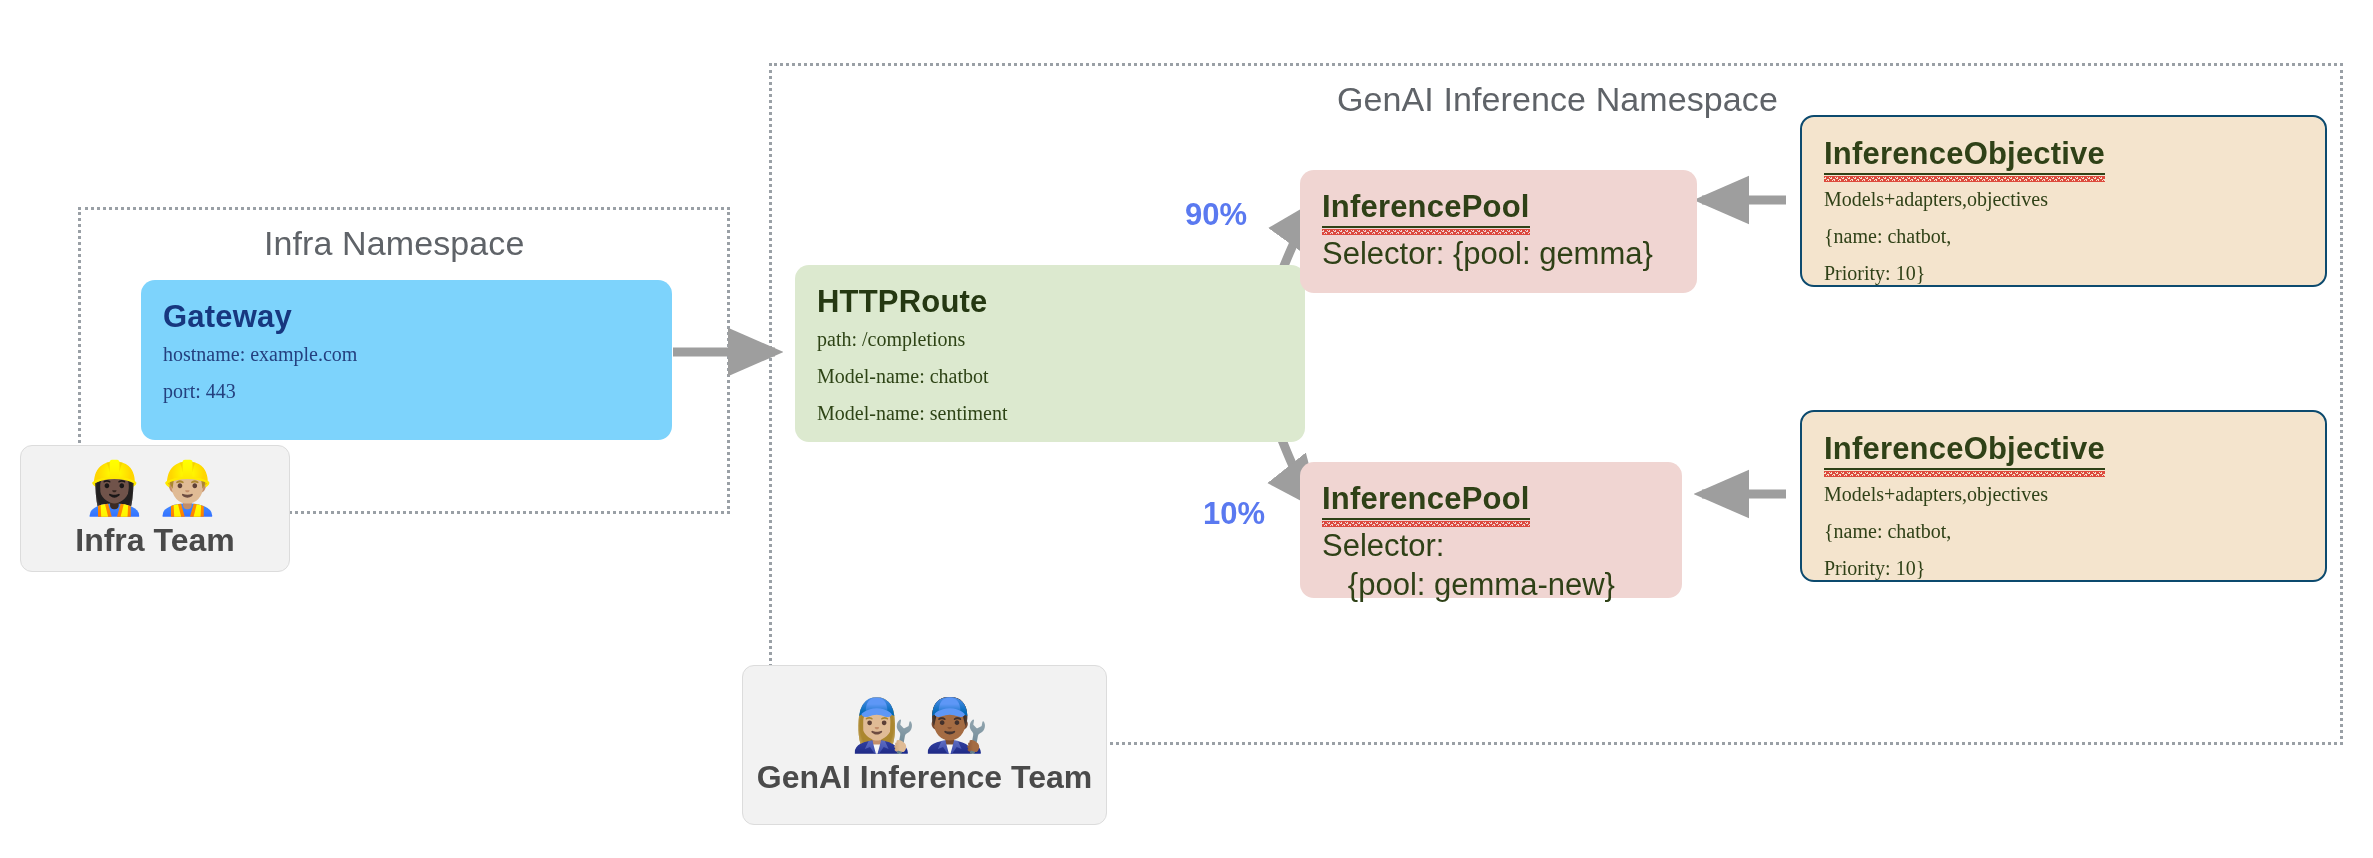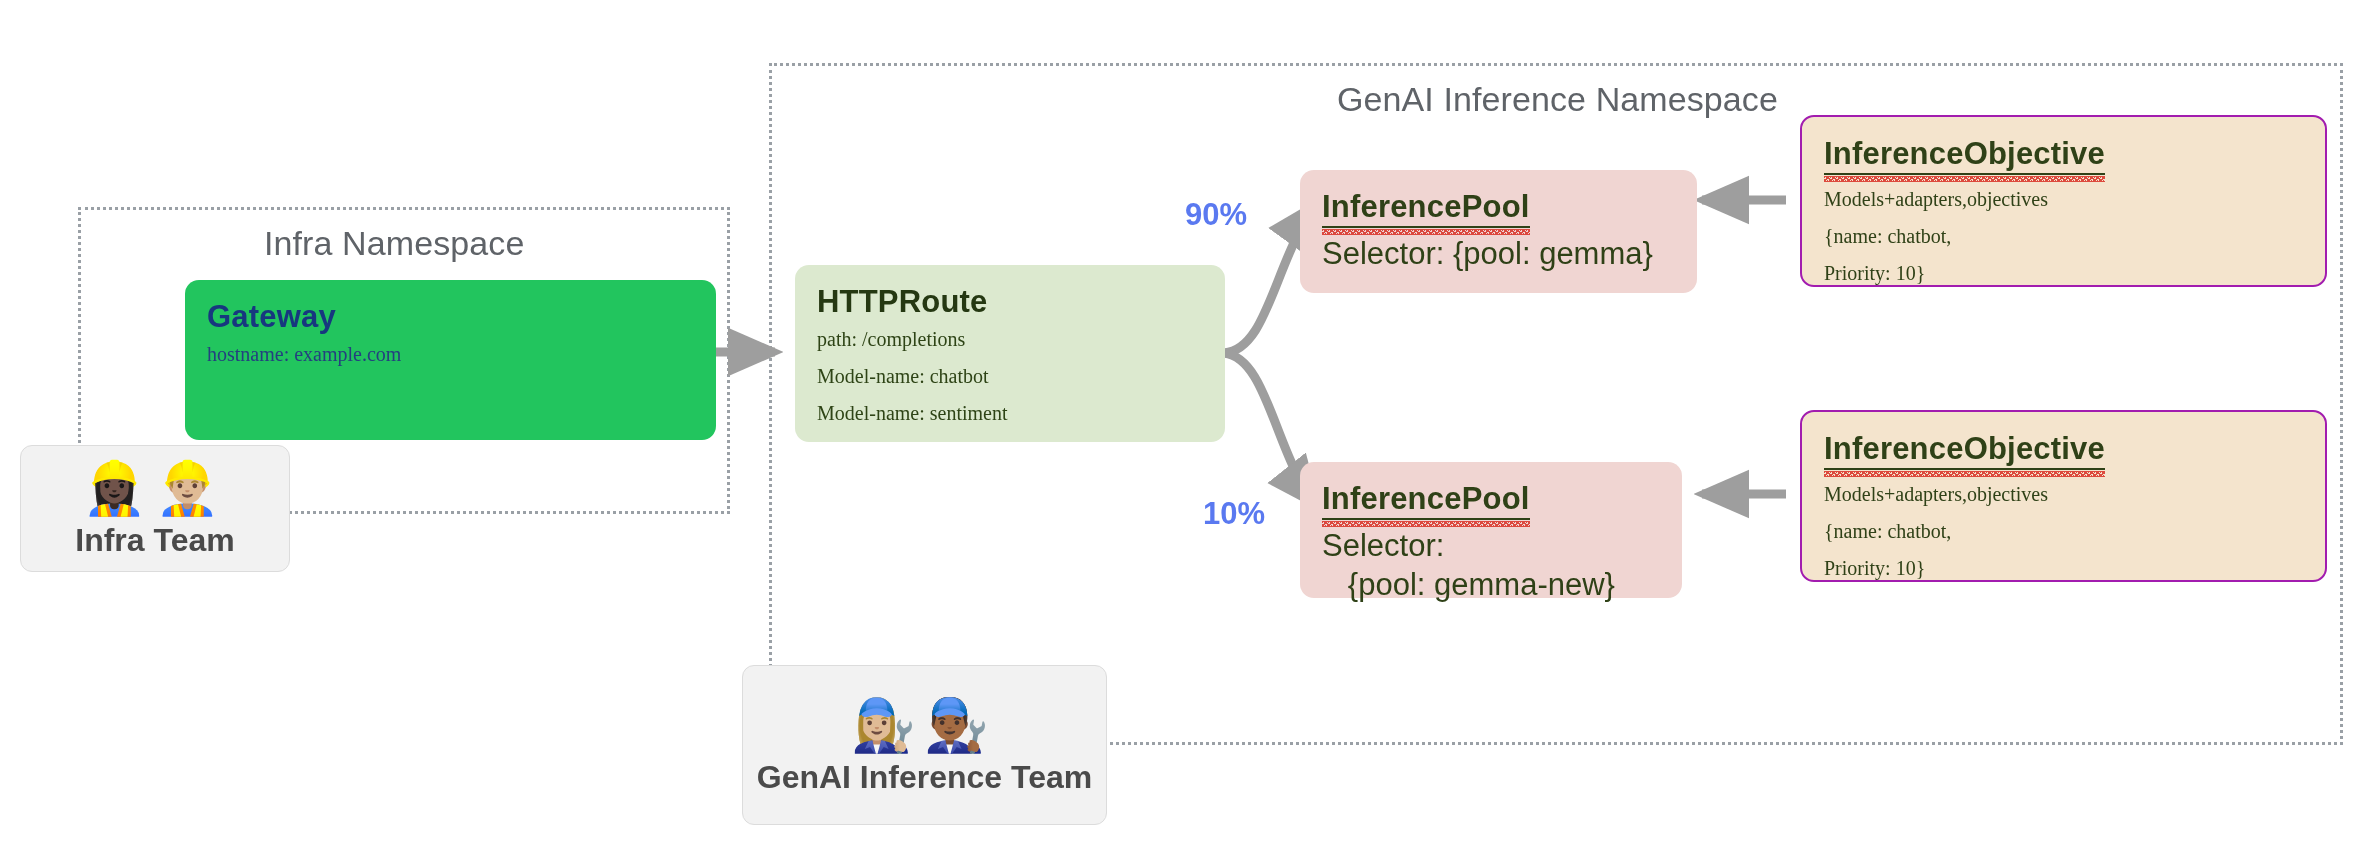"InferenceObjective" .objective { border: 2px solid #a21caf -> 2px solid #0c4a6e }
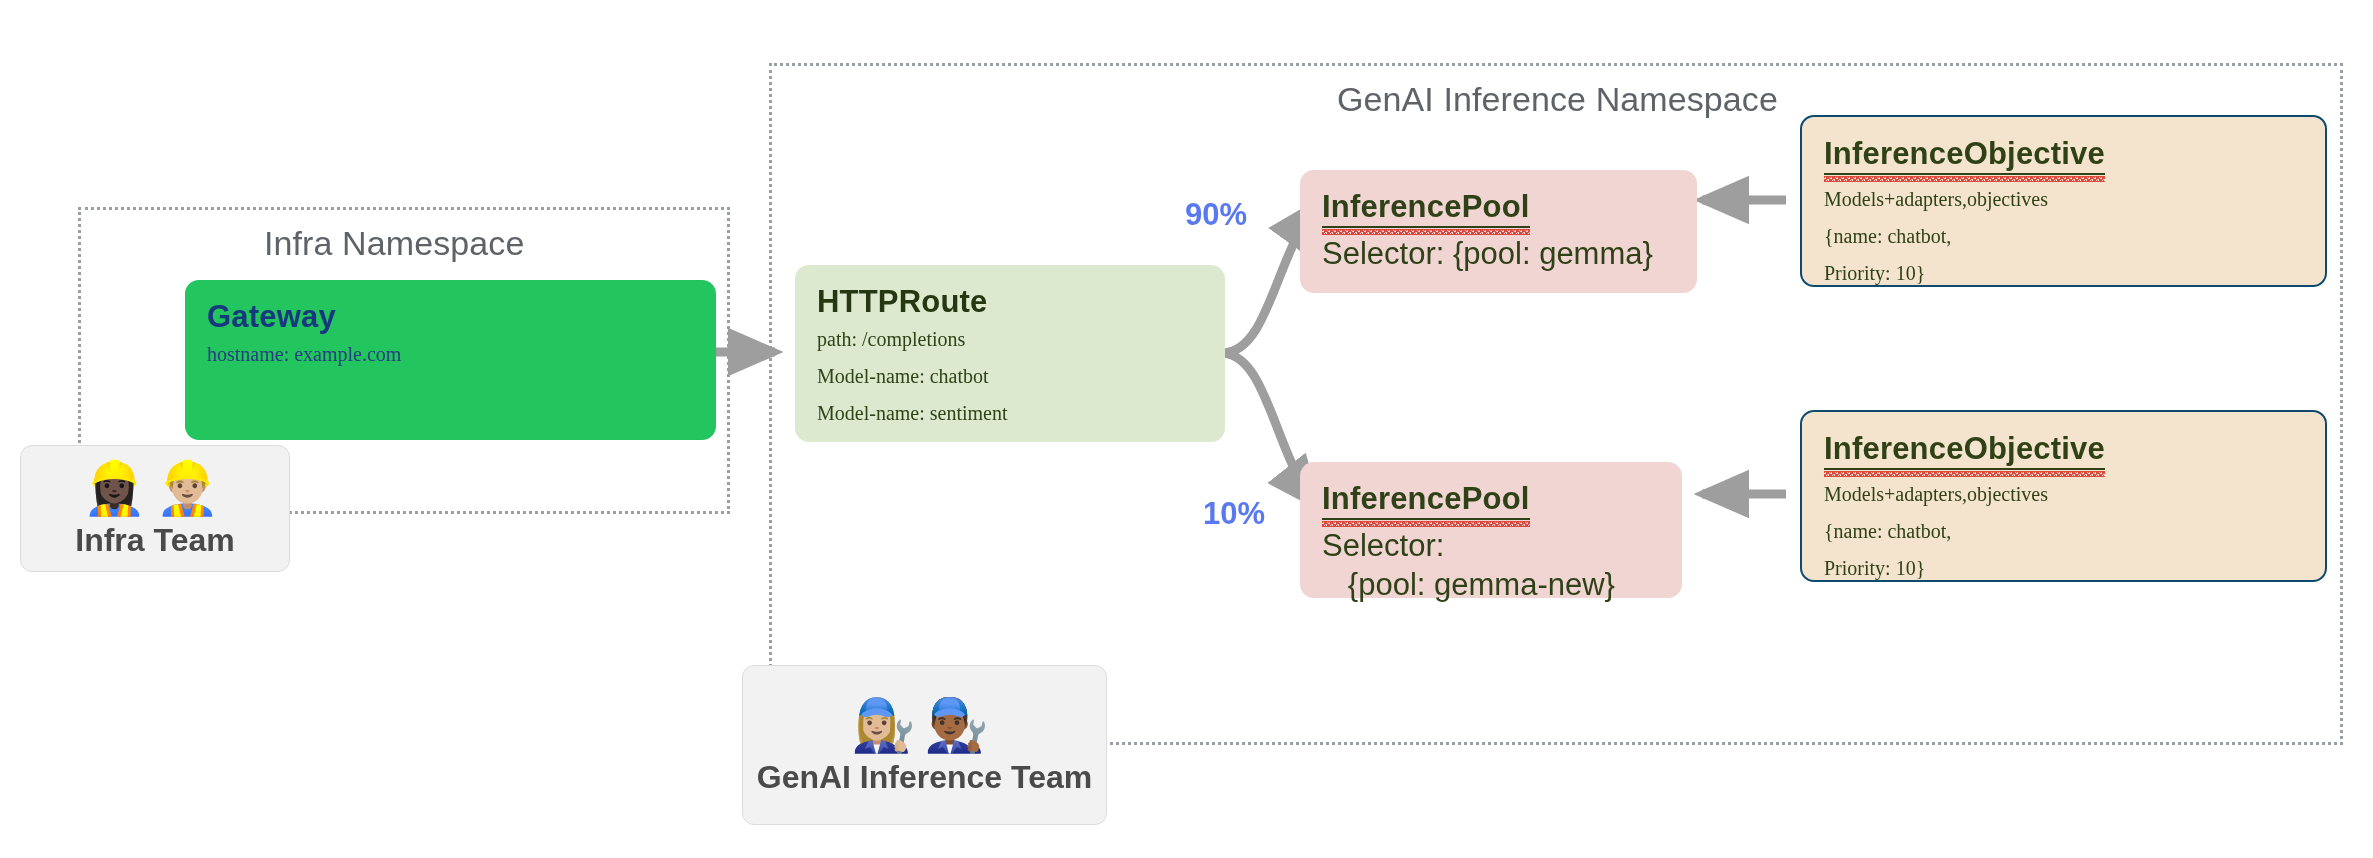"Gateway" #gateway { background: #22c55e -> #7dd3fc; margin-left: 44px -> none }
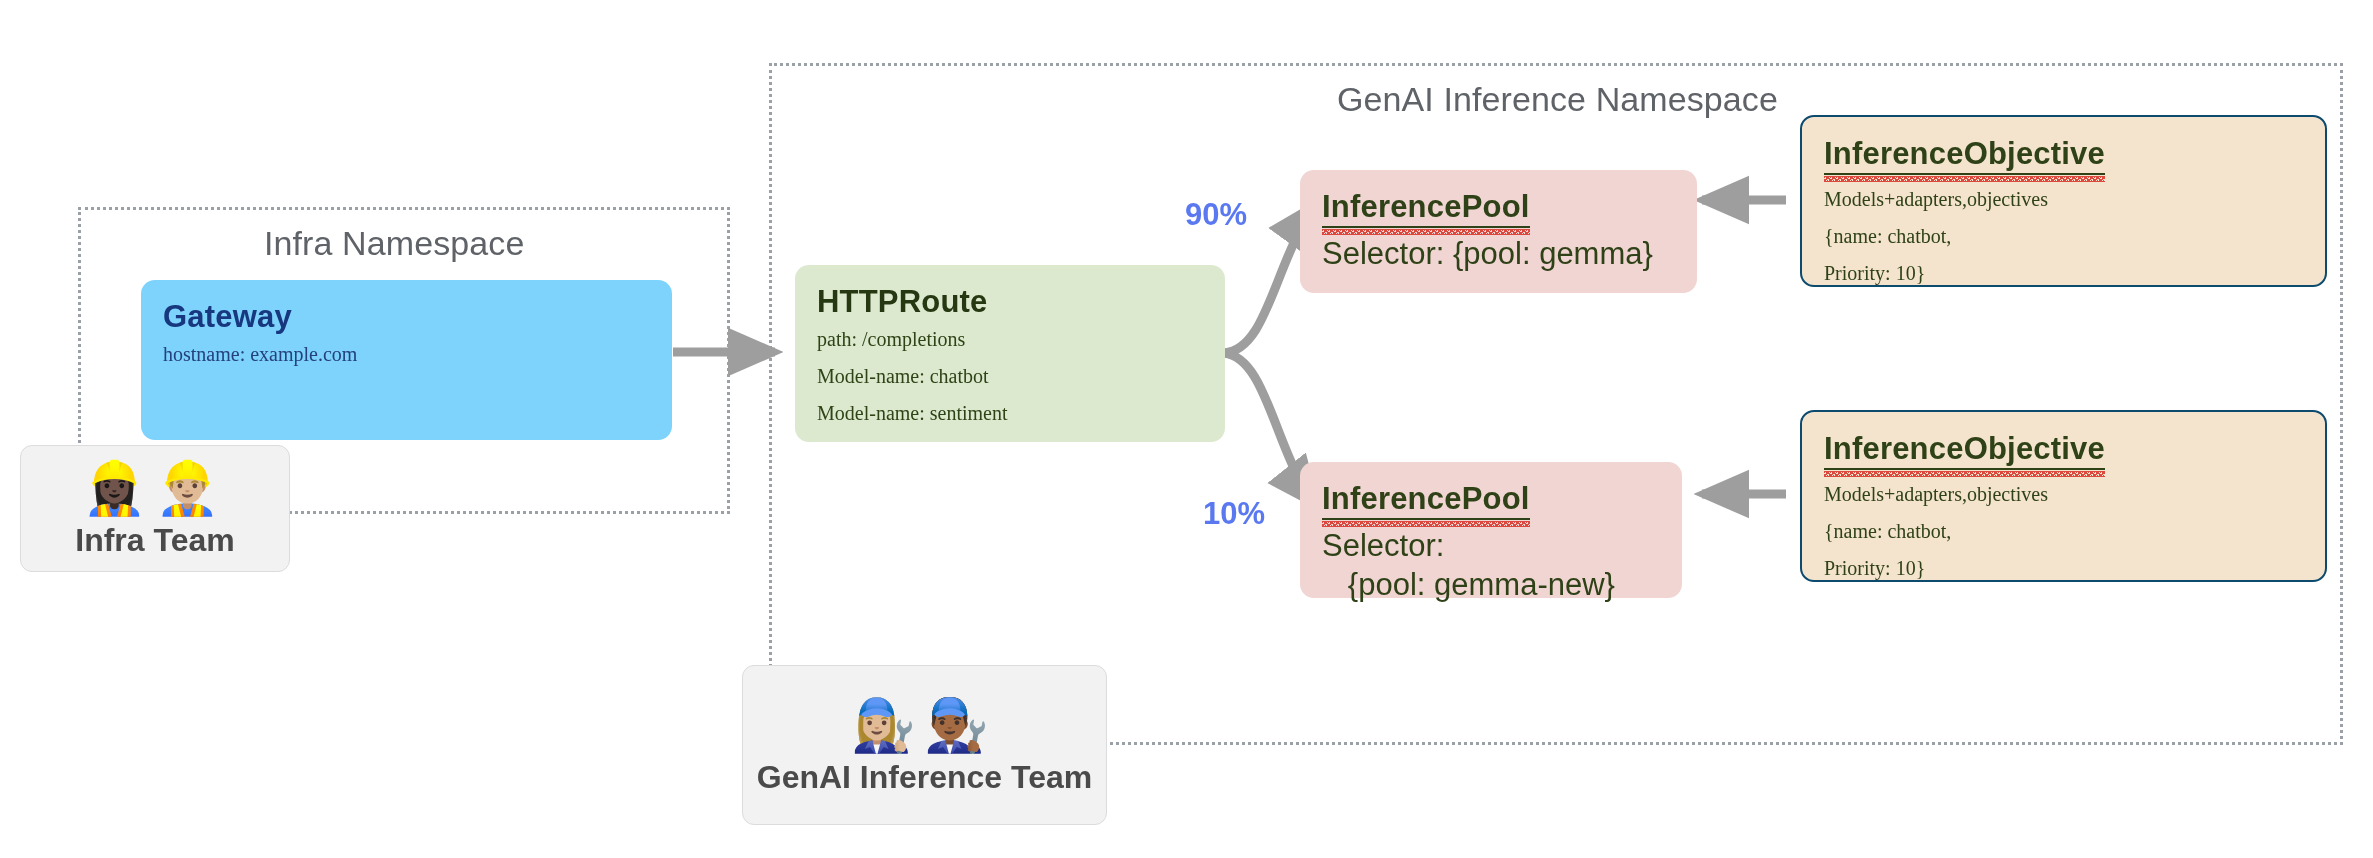"HTTPRoute" div.node { width: 430px -> 510px }
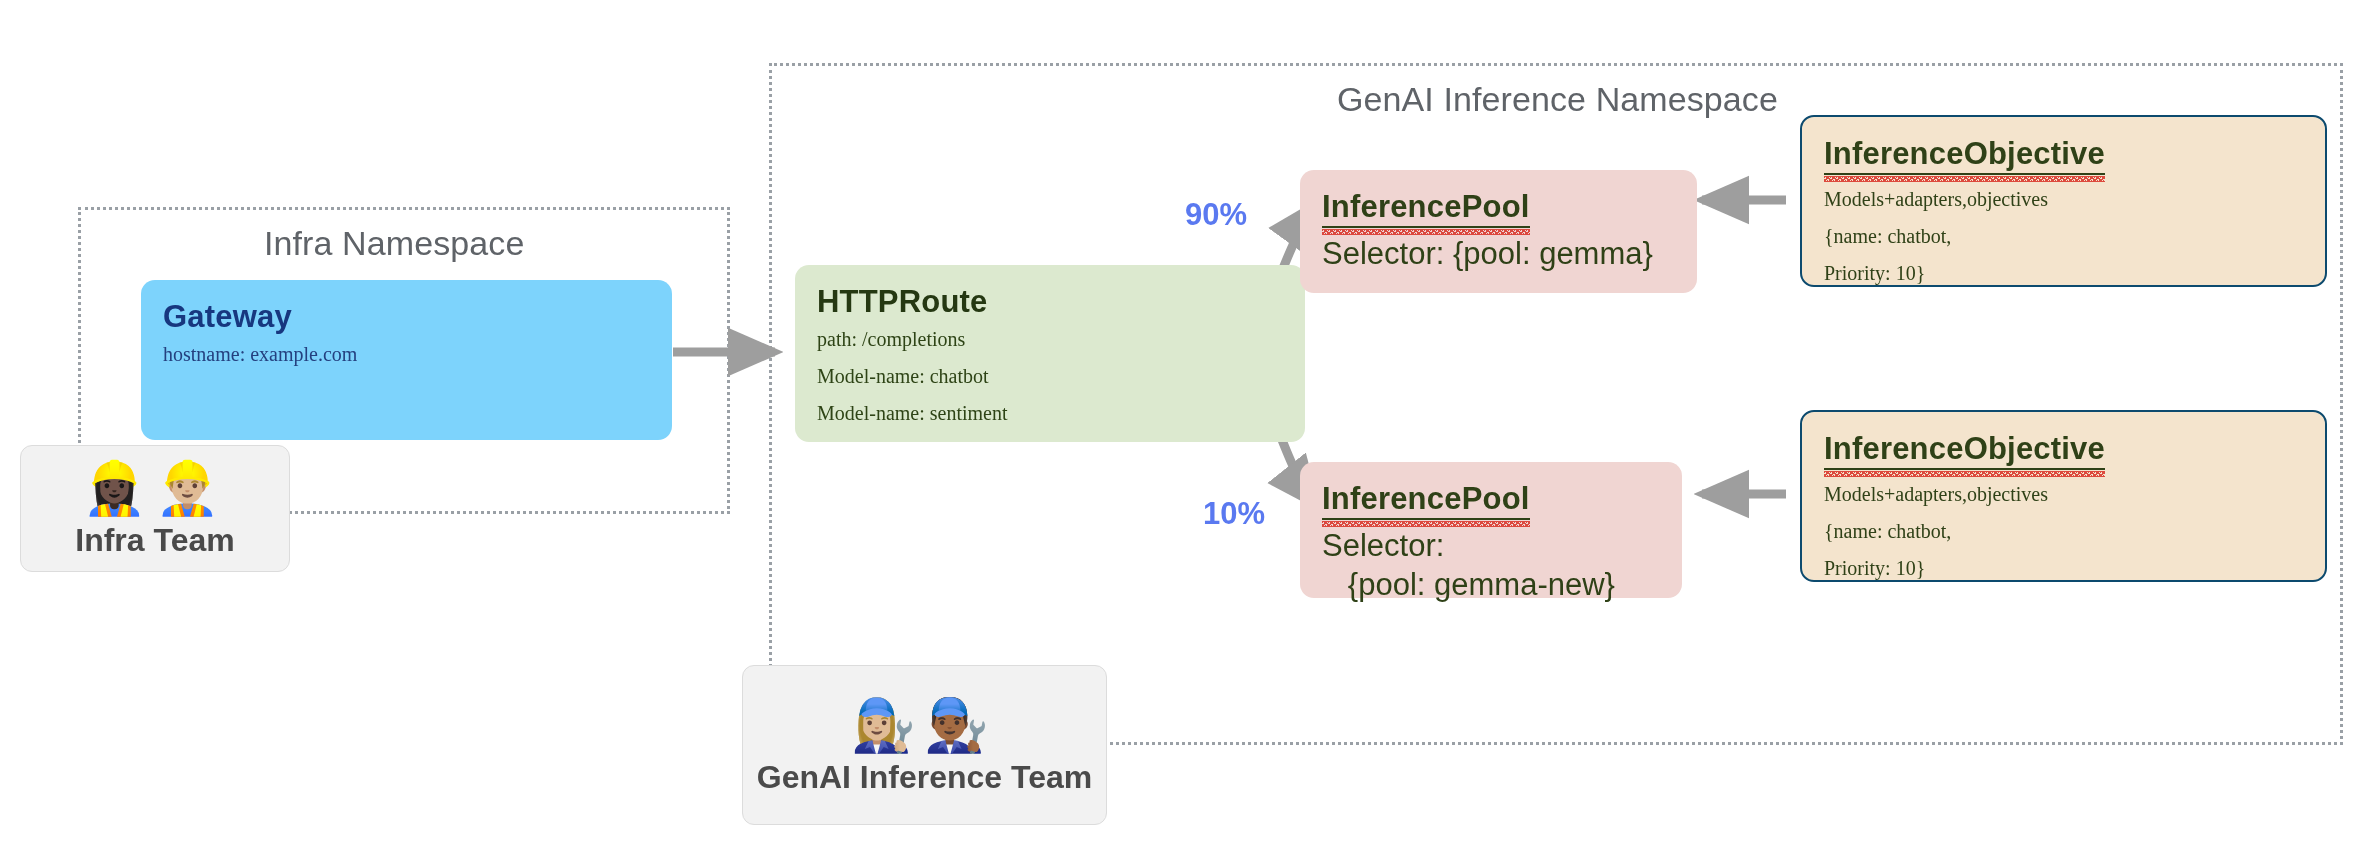"port: 443" div.mono { html: none -> <div>port: 443</div> }
